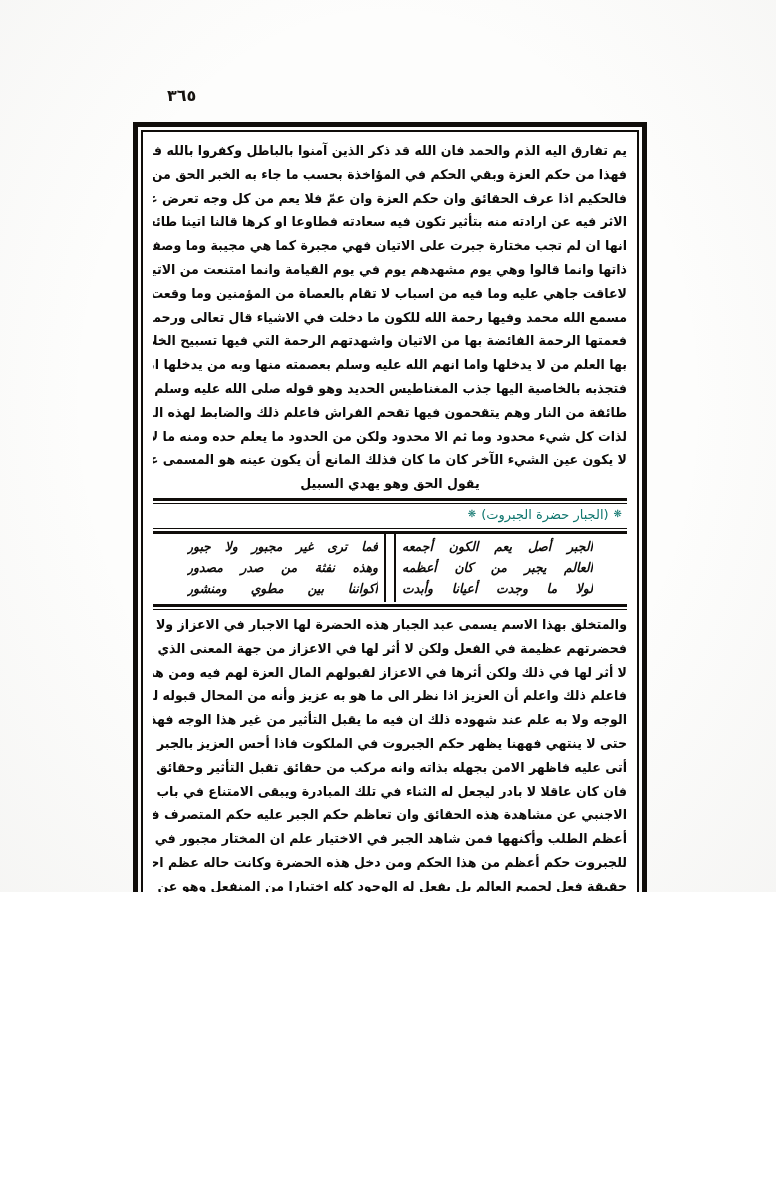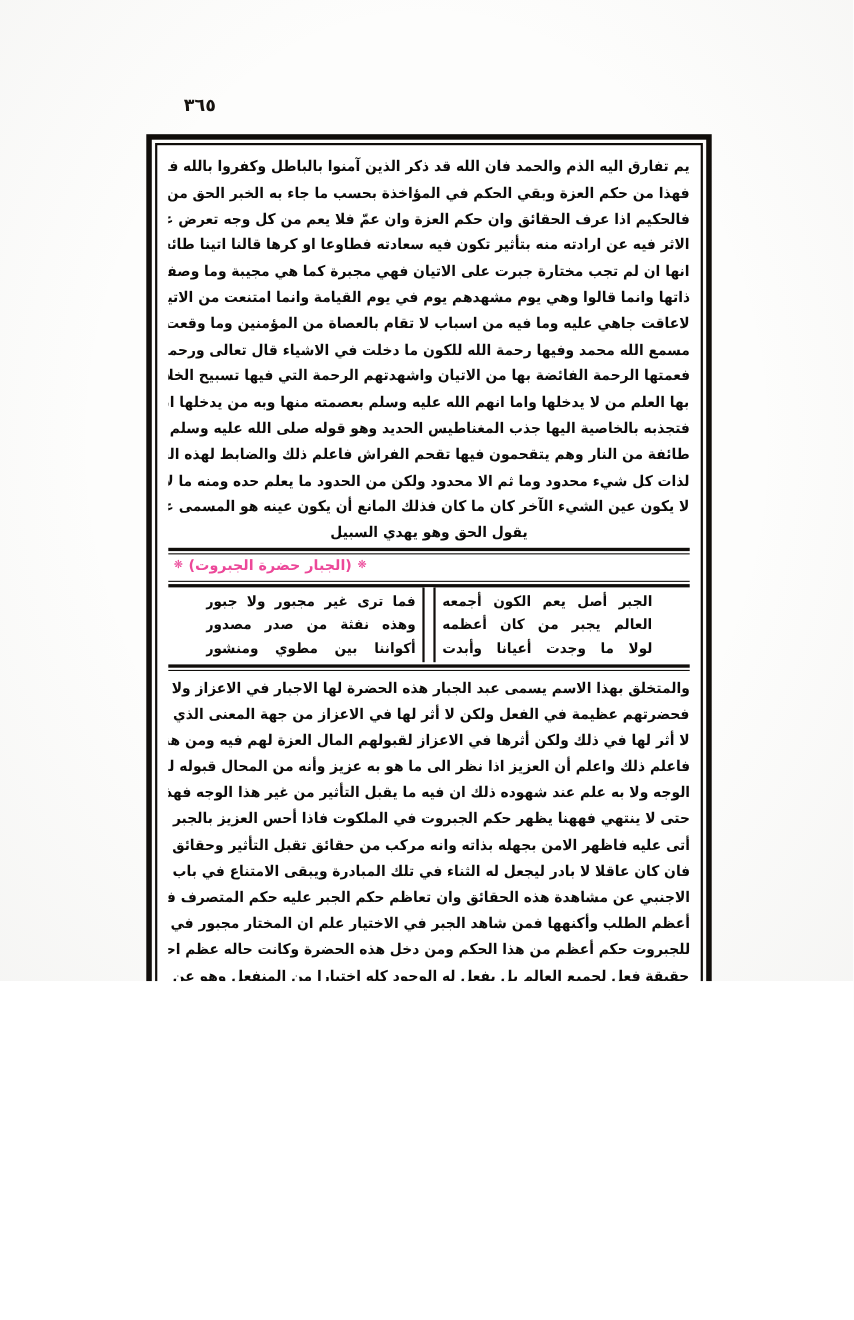"❋(الجبار حضرة الجبروت)❋" .tbl-head { color: #ec4899 -> #0f766e; font-weight: 700 -> 400; text-align: left -> right }
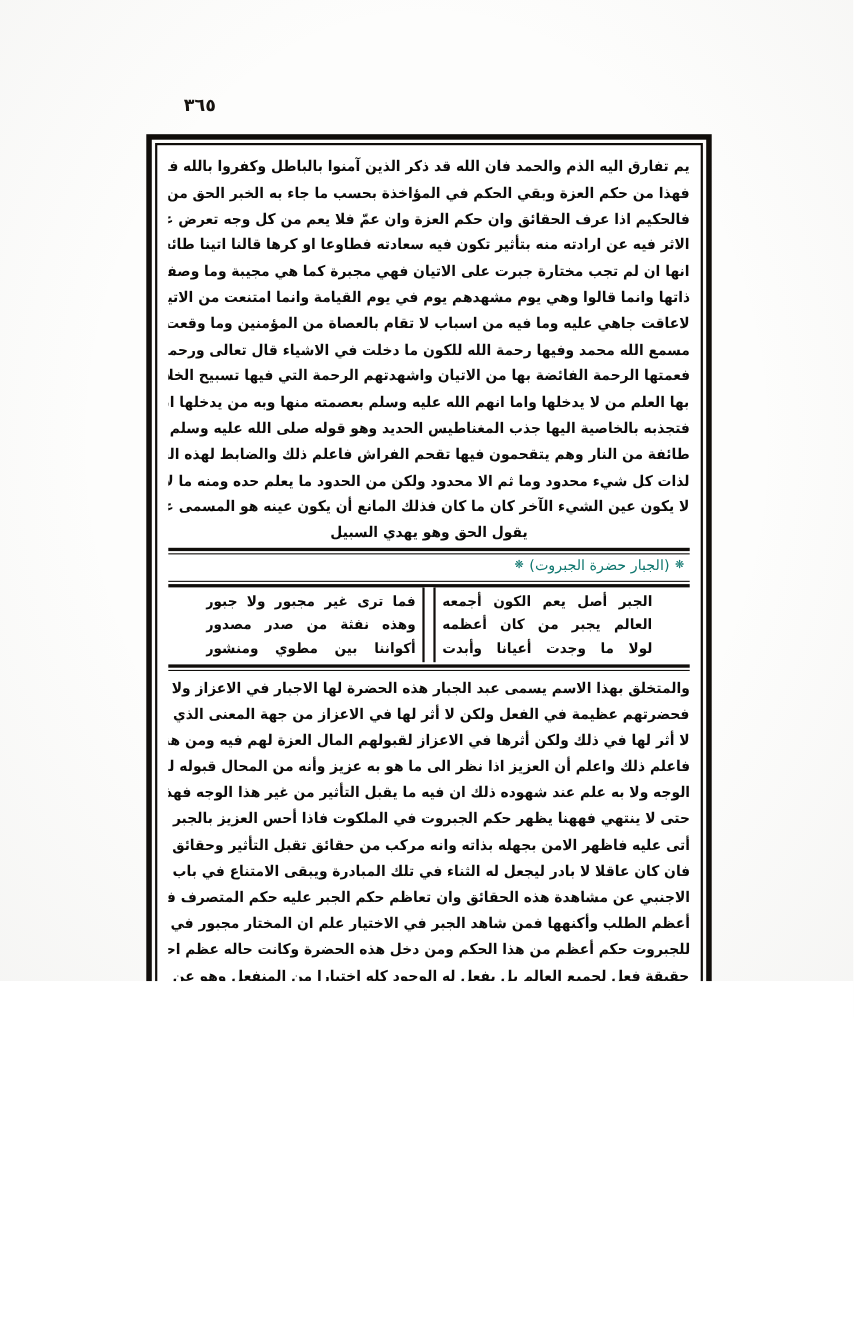"فما ترى غير مجبور ولا" .verse-cell { font-style: none -> italic }
